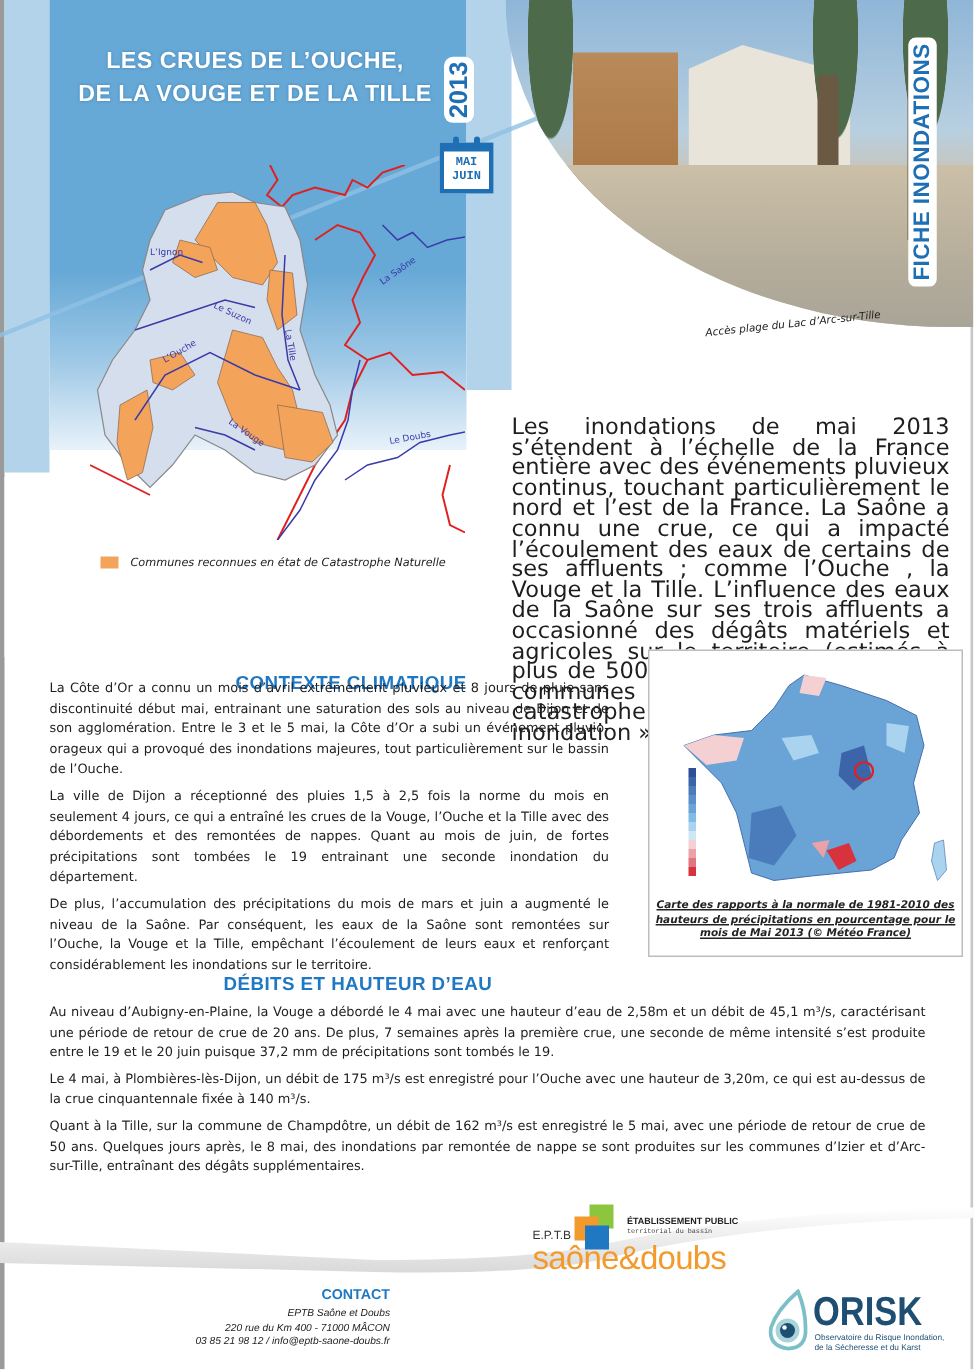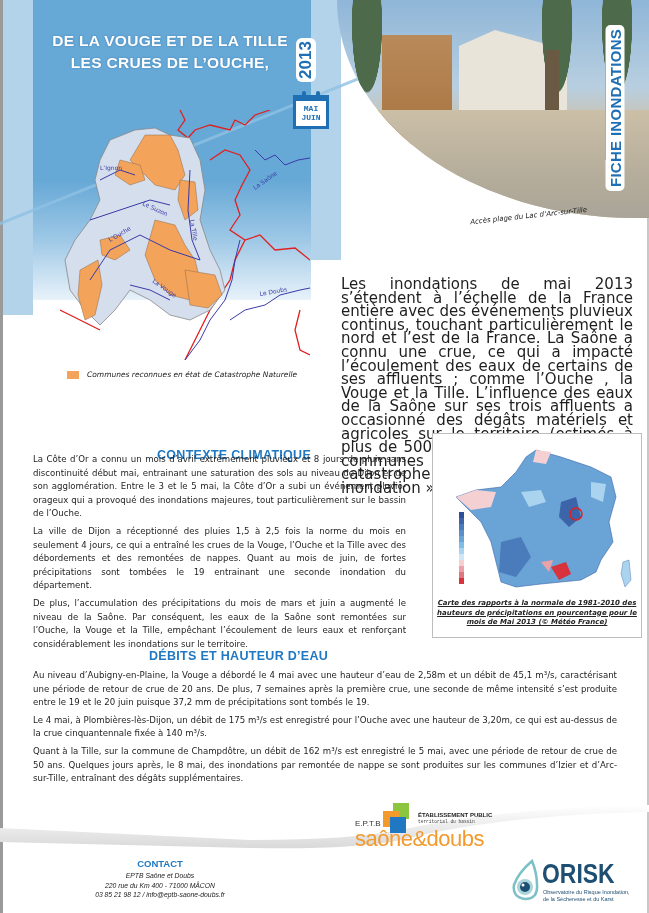"DE LA VOUGE ET DE" div { order: before "LES CRUES DE L’OUCHE," -> after "LES CRUES DE L’OUCHE," }
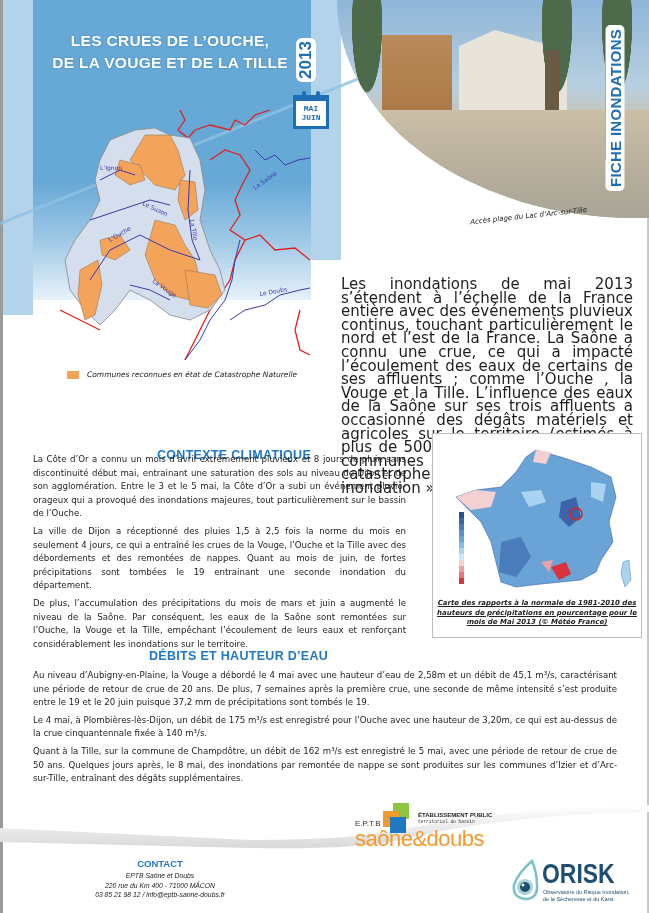"CONTACT" .contact { text-align: center -> right }
